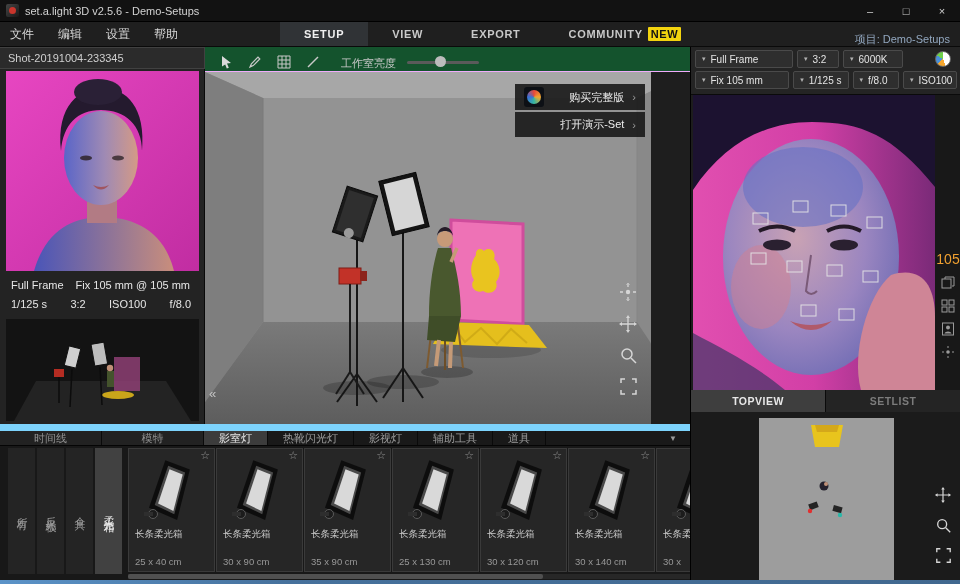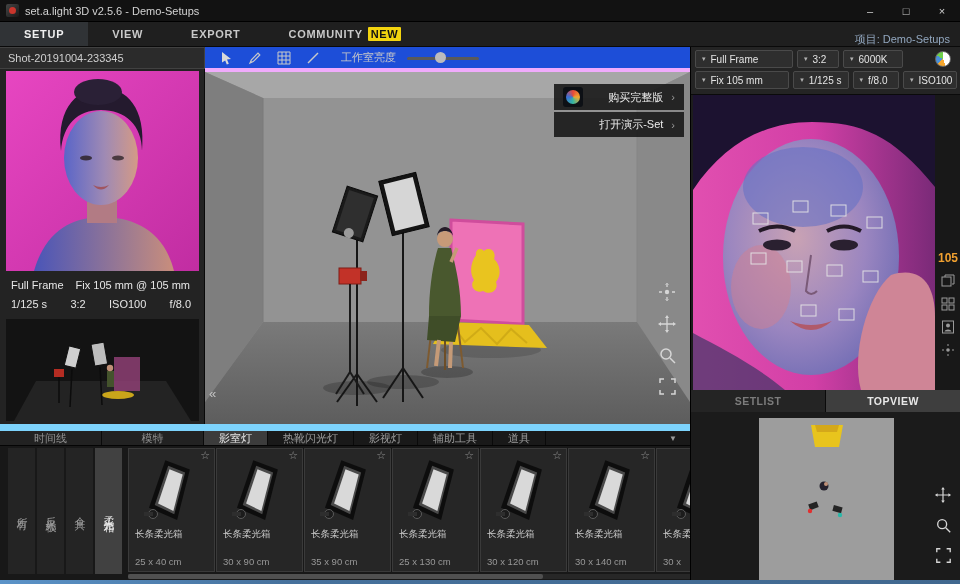"文件" div.menus { html: none -> <div> <span>文件</span> <span>编辑</span> <span>设置</span> <span>帮助</span> </div> }
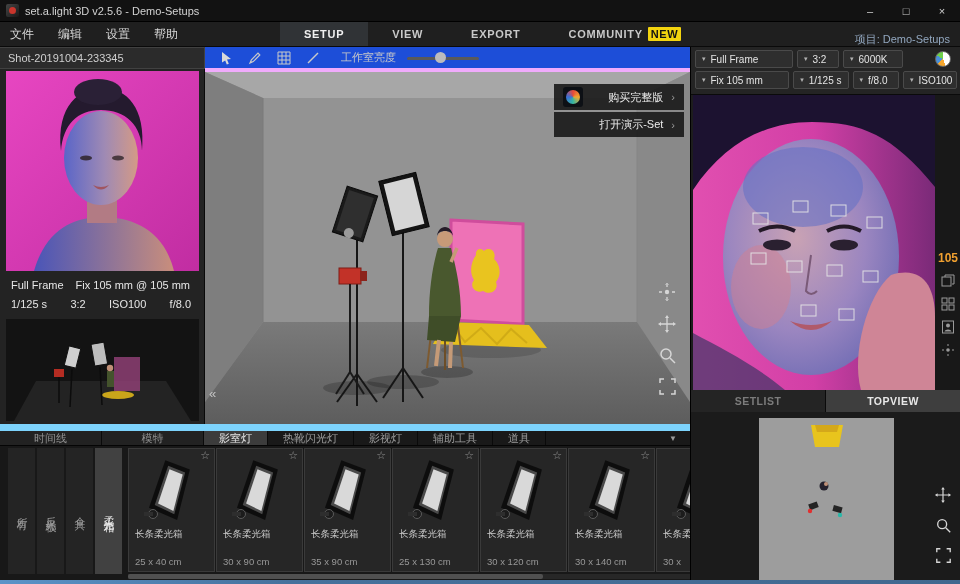"工作室亮度" .vtoolbar { align-items: center -> flex-end; background: #1d4ed8 -> #14532d; border-bottom: 4px solid #f0abfc -> 1px solid #f0abfc }
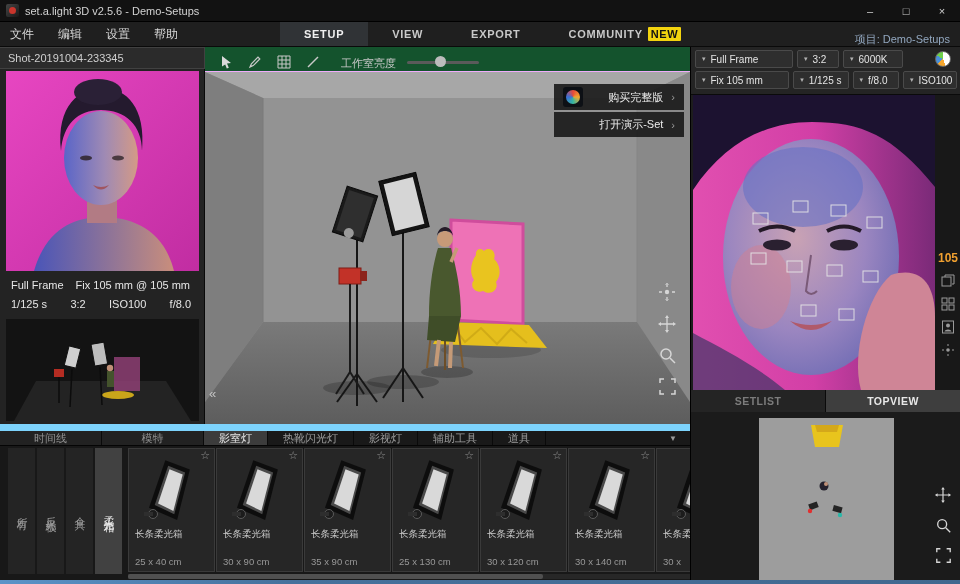"购买完整版" .viewport { width: 485px -> 446px }
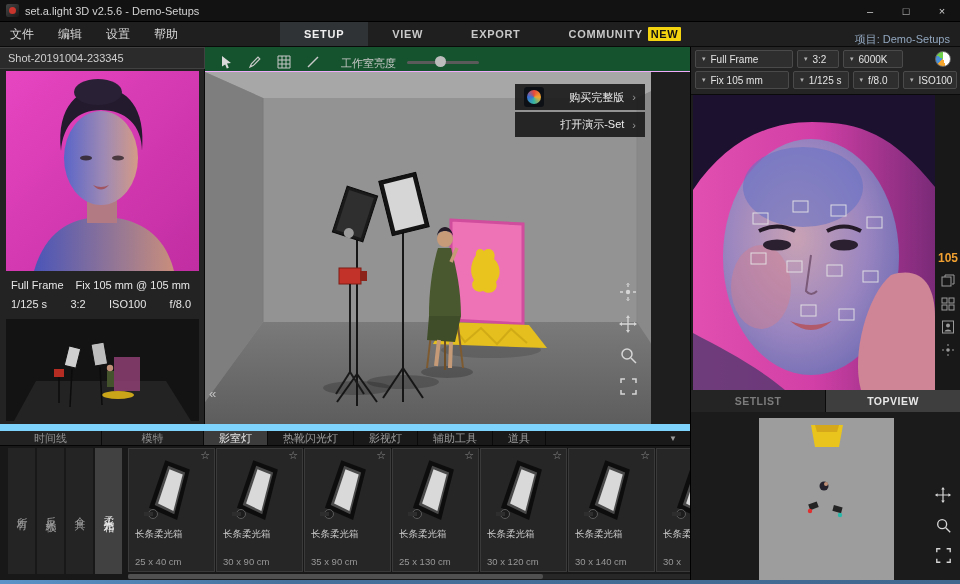"105" .focal-badge { font-size: 12px -> 14px; font-weight: bold -> normal }
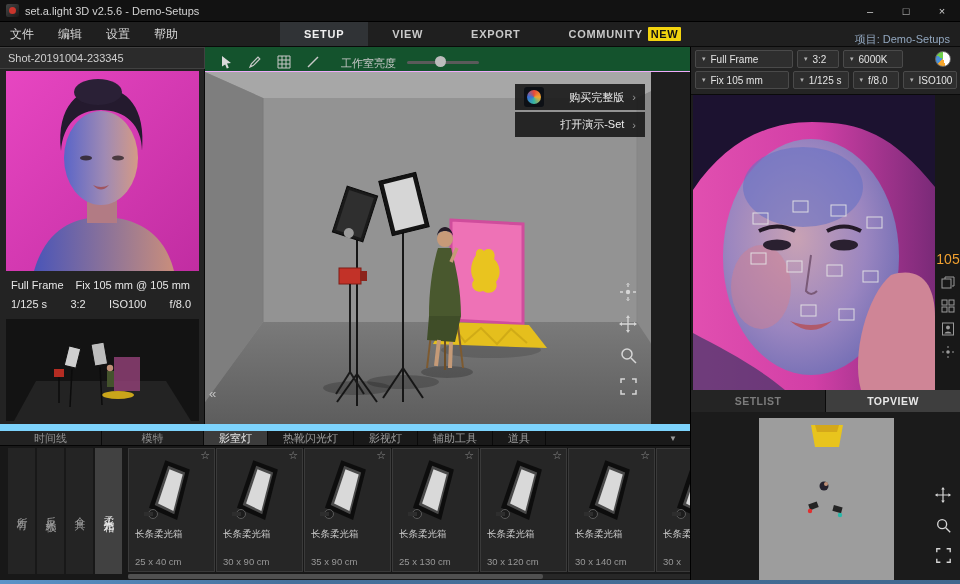"SETLIST" div.view-tab { order: before "TOPVIEW" -> after "TOPVIEW" }
